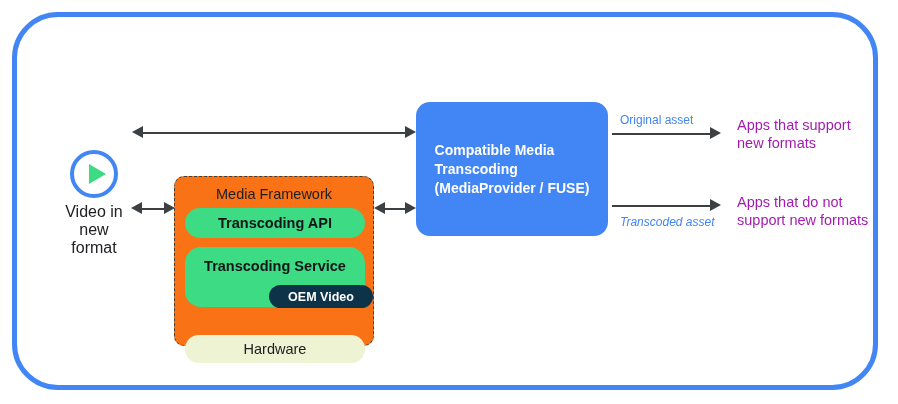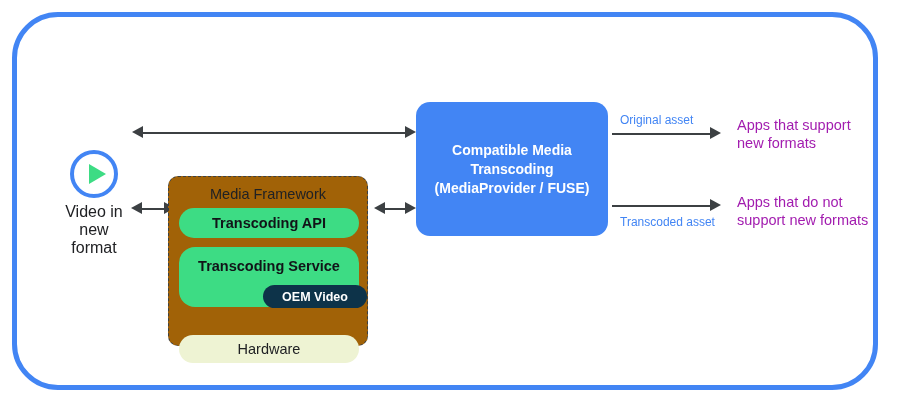"Compatible Media" #cmt-box { text-align: center -> left }
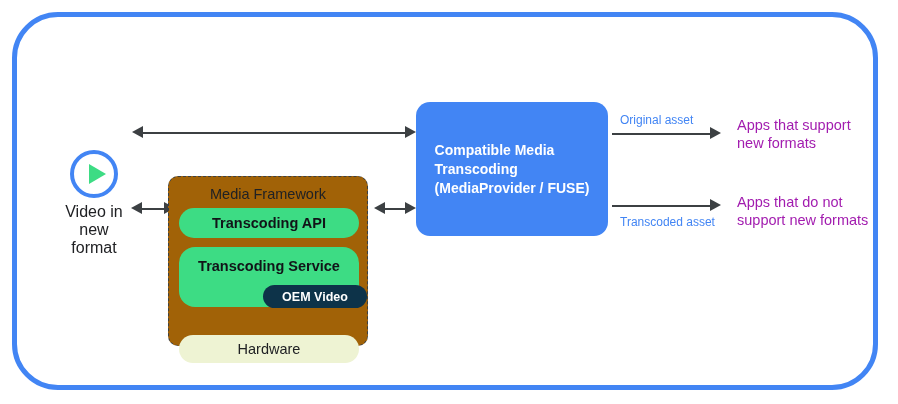"Media Framework" #media-framework { background: #a16207 -> #f97316; left: 168px -> 174px }
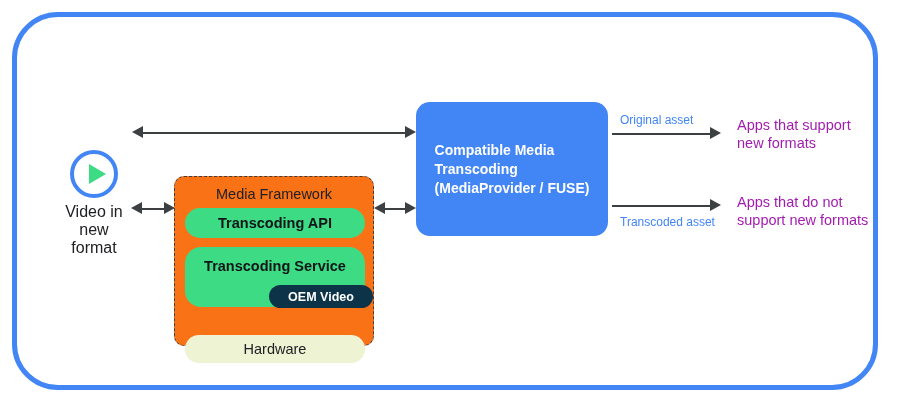"Transcoded asset" #label-transcoded { font-style: none -> italic }
